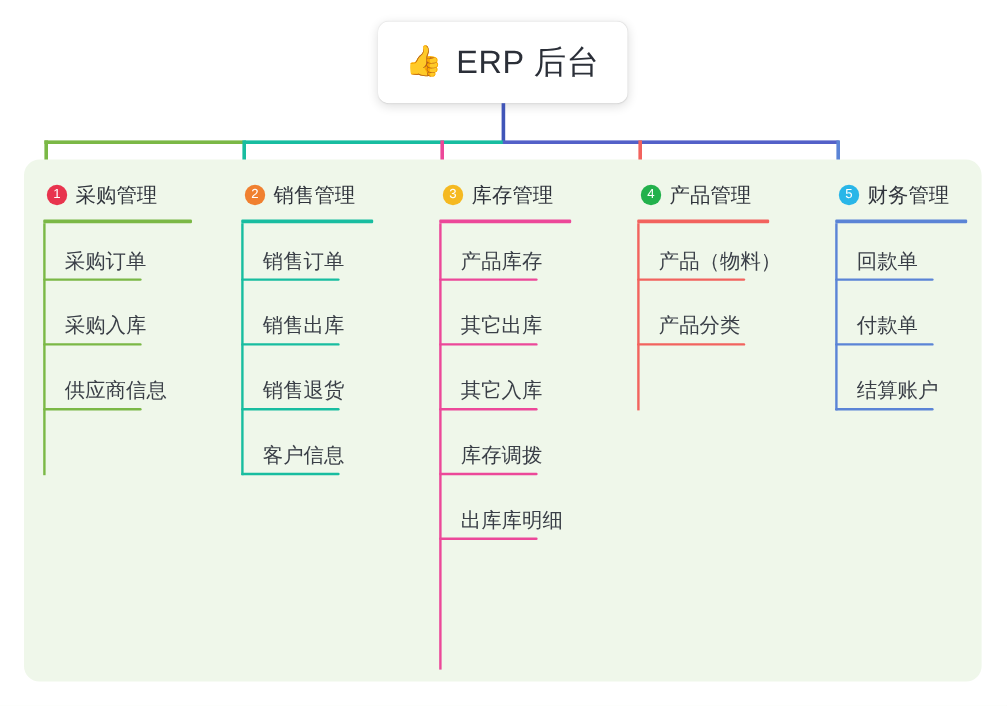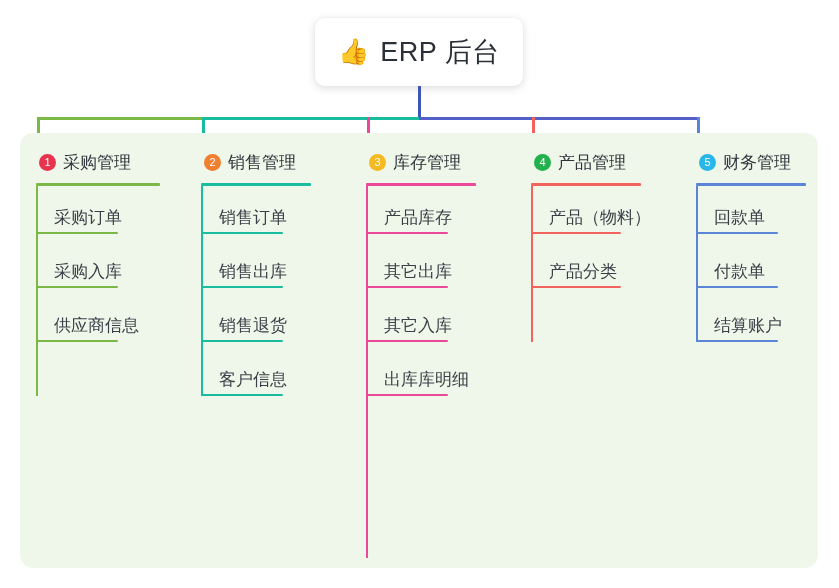"库存调拨" div.item { html: none -> <div> <span>库存调拨</span> <div></div> </div> }
